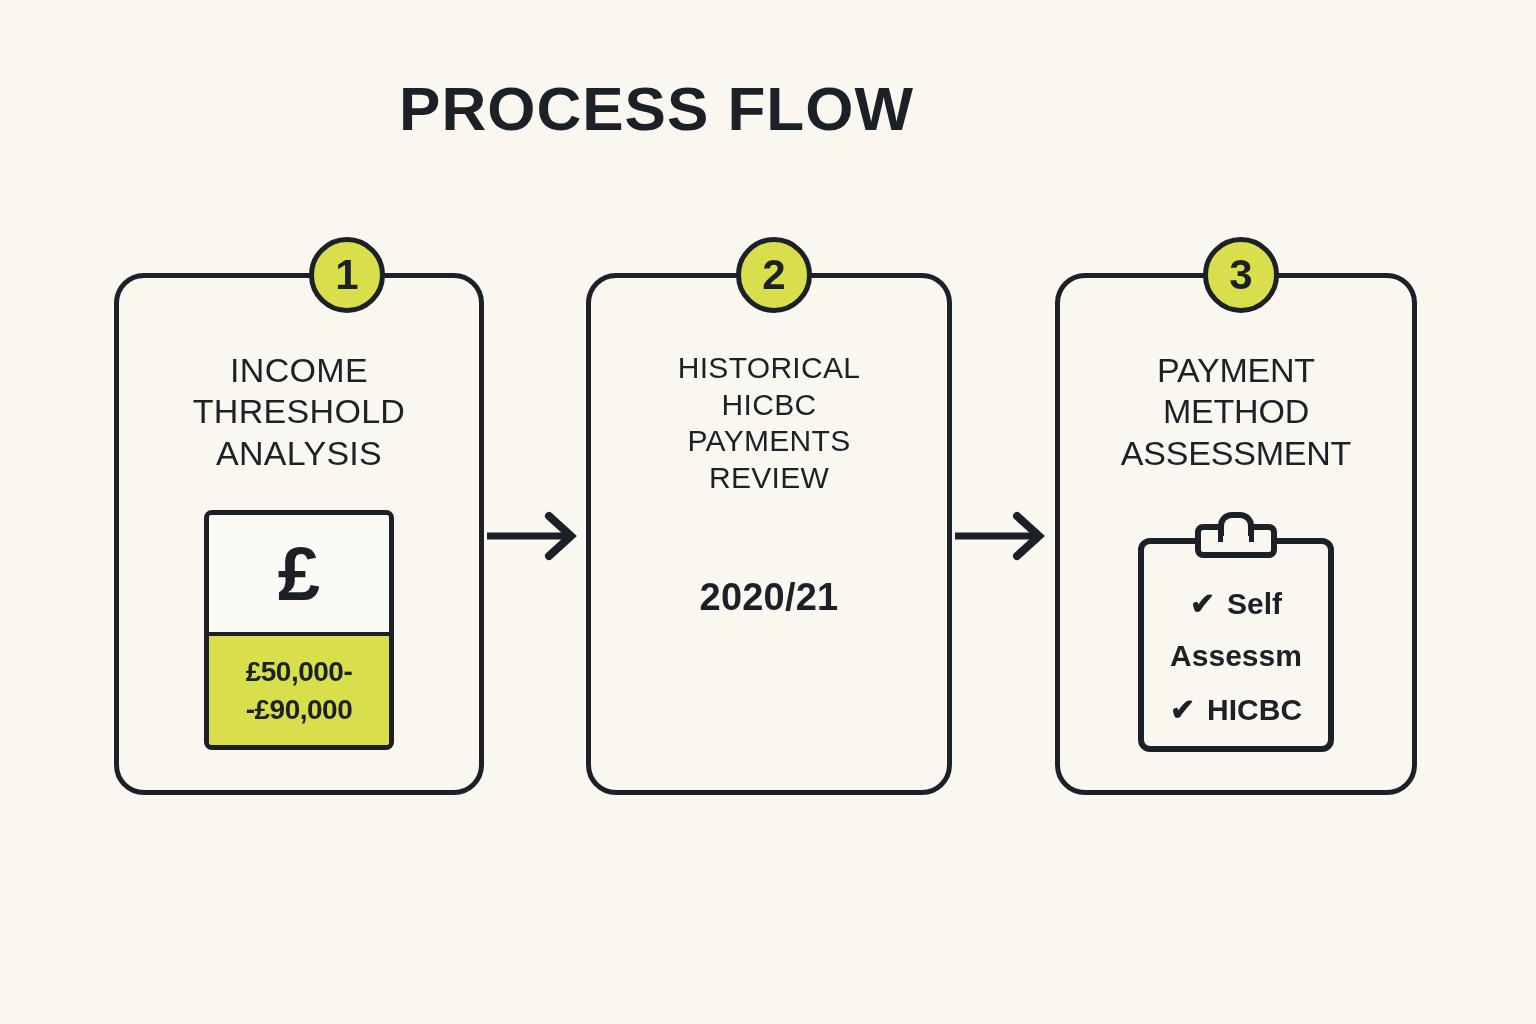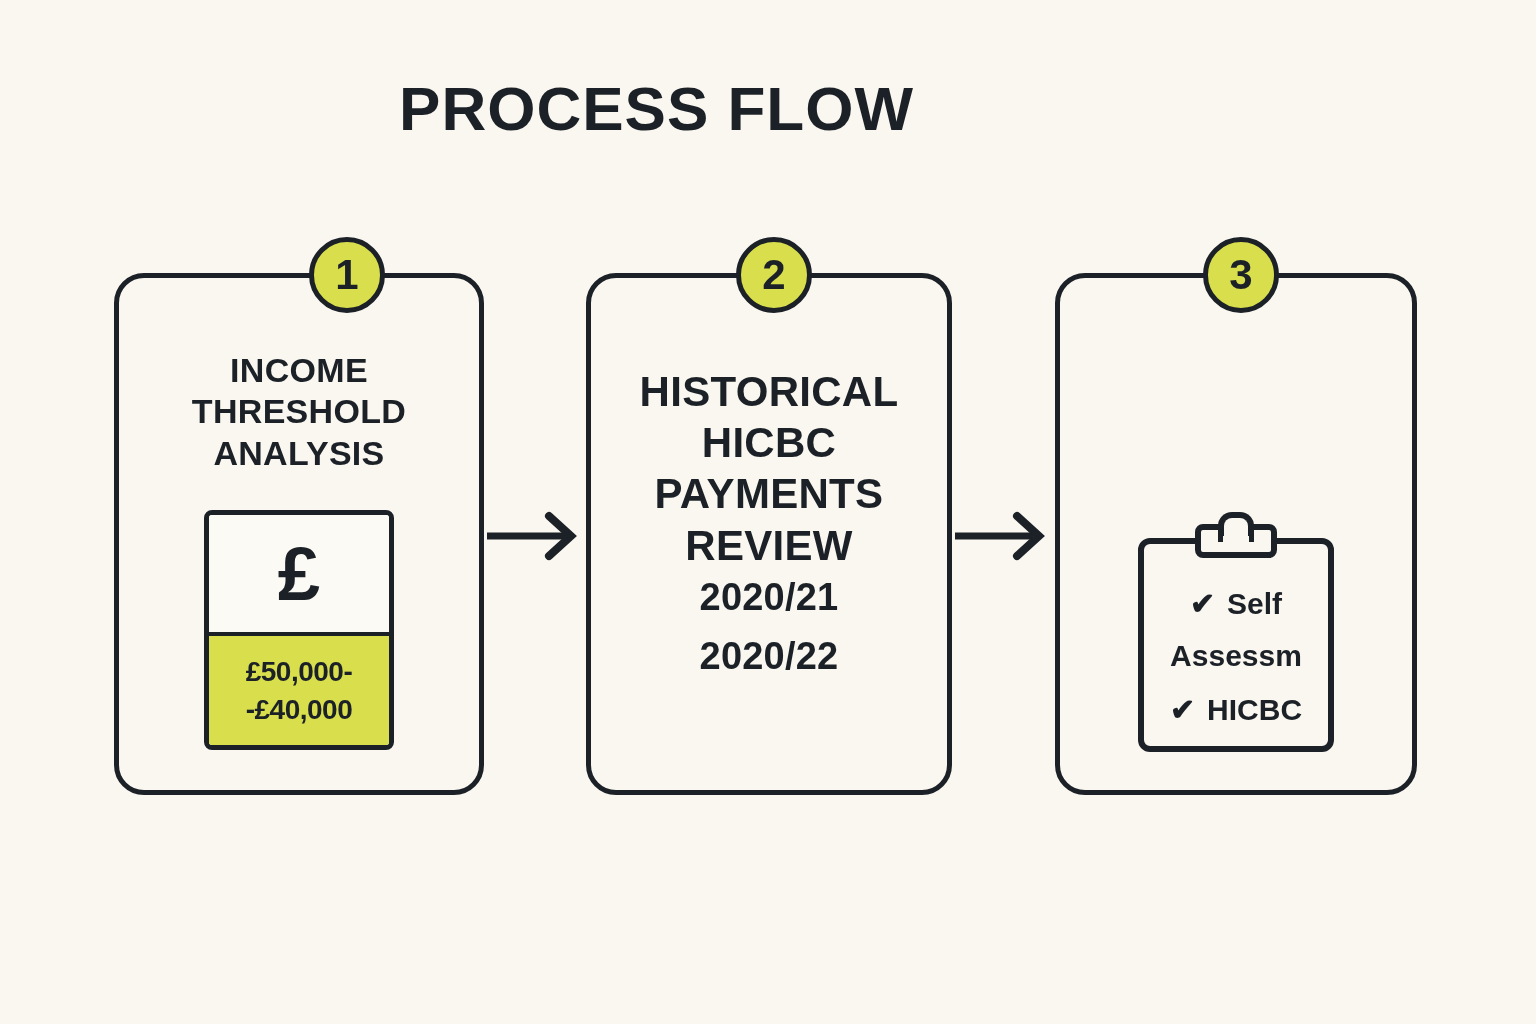"INCOME" .card-heading { font-weight: bold -> normal }
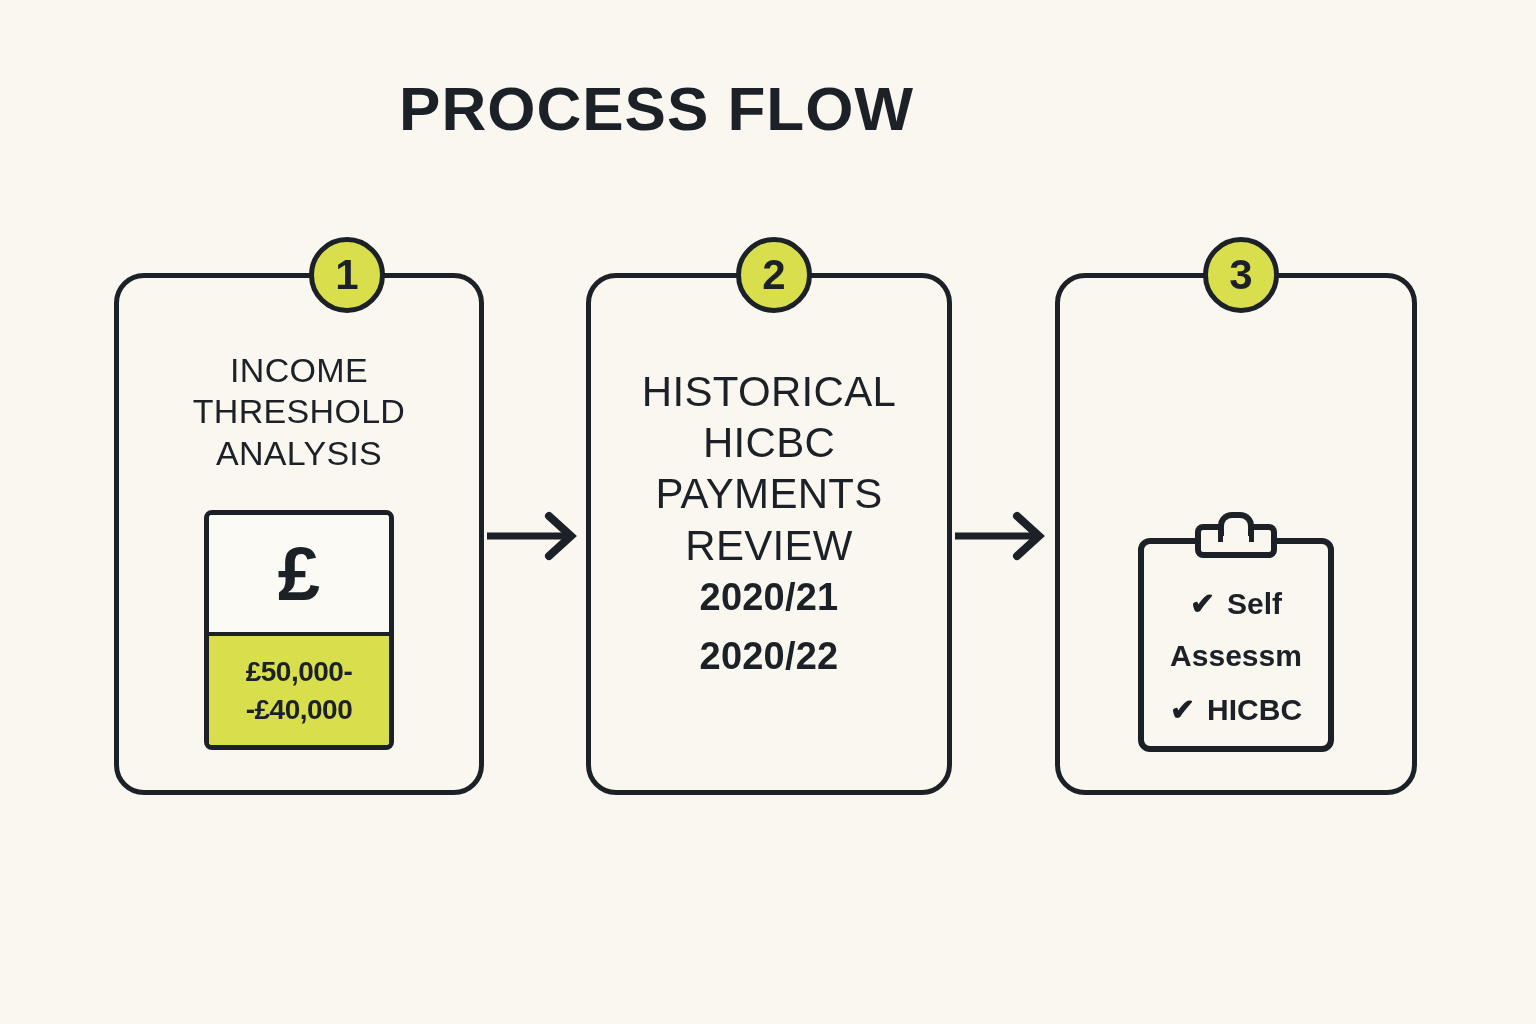"HISTORICAL" .card-2 .card-heading { font-size: 42px -> 30px; top: 88px -> 72px }
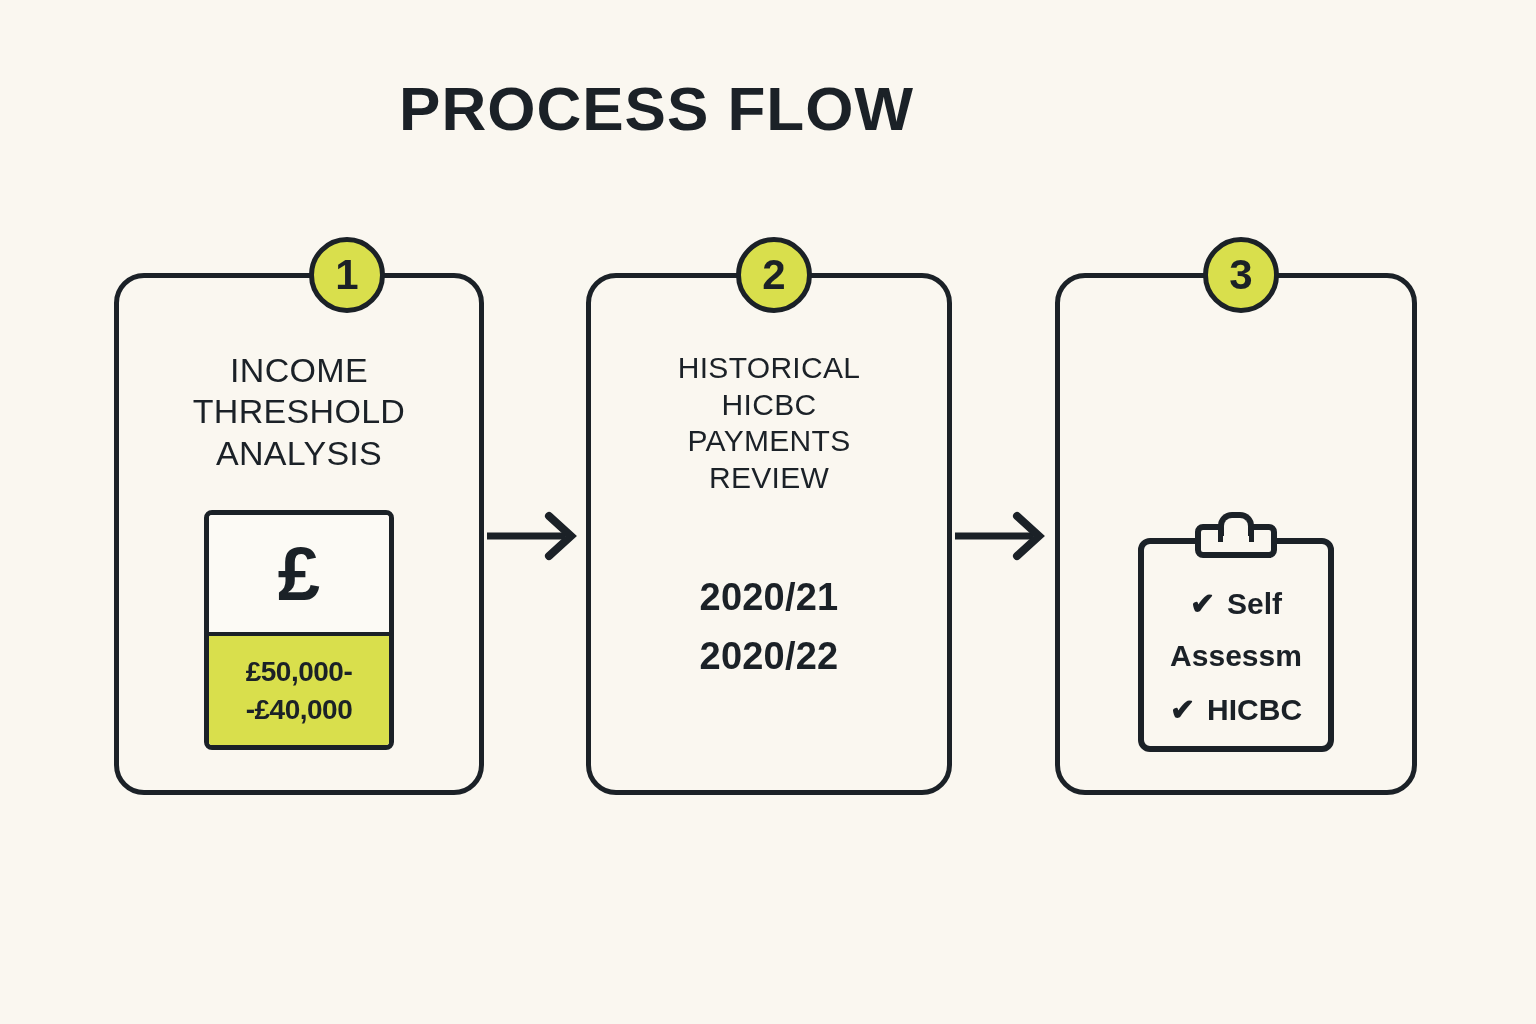"PAYMENT" div.card-heading { html: none -> <div>PAYMENT METHOD ASSESSMENT</div> }
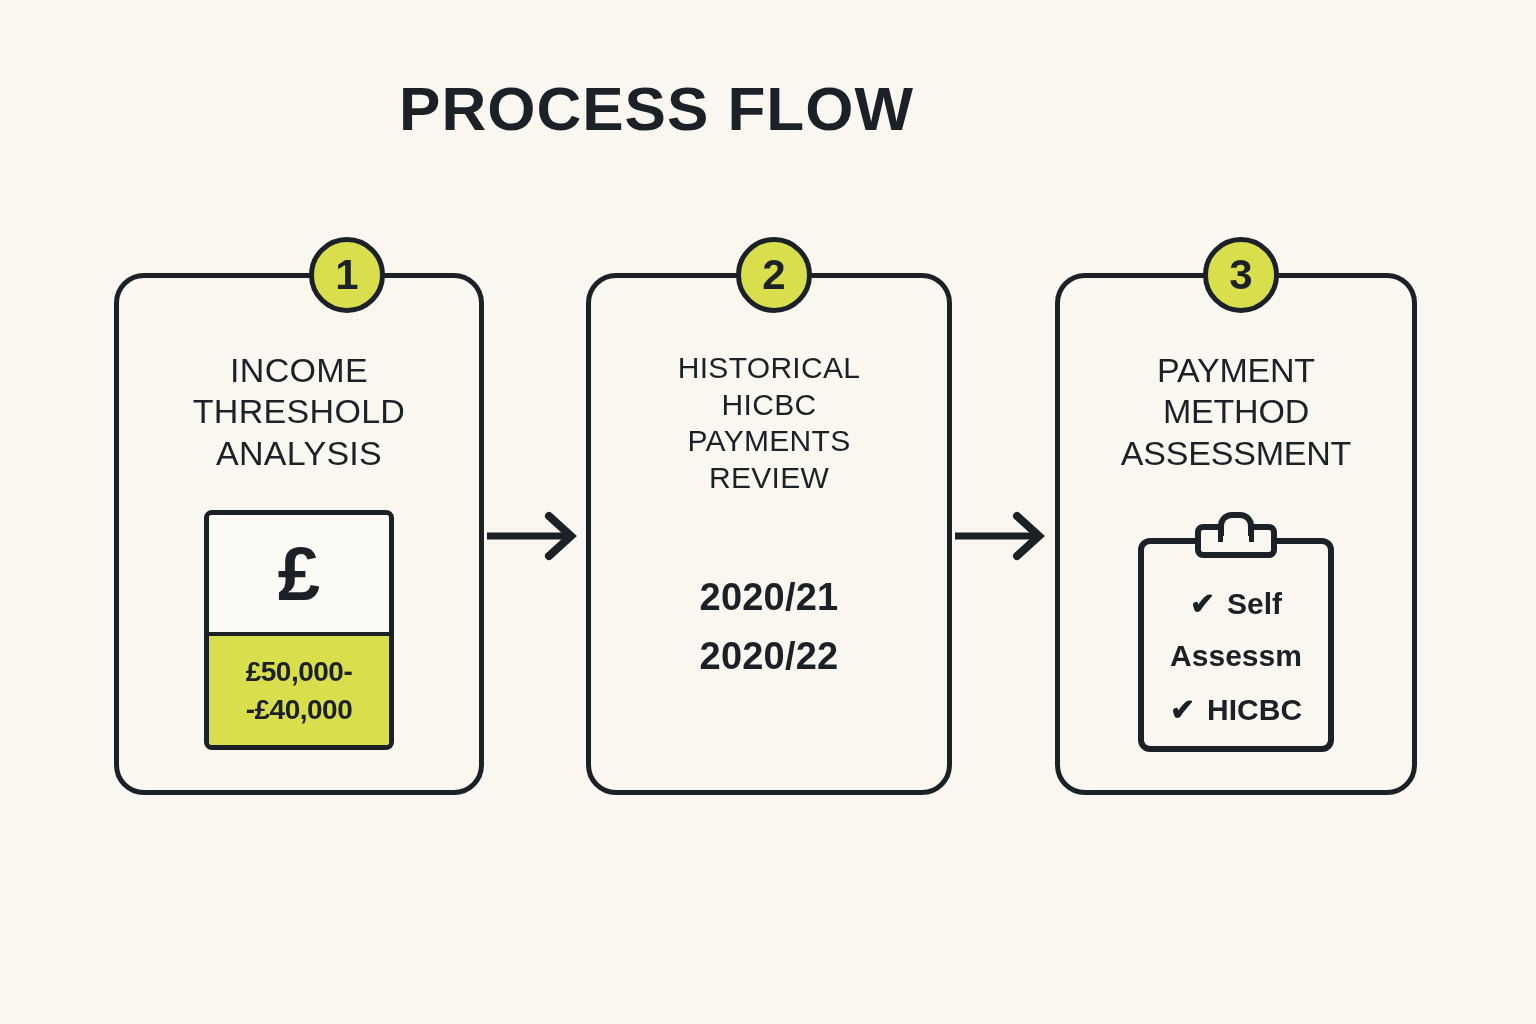"2020/22" div.year-item { html: <div>2020/22</div> -> none }
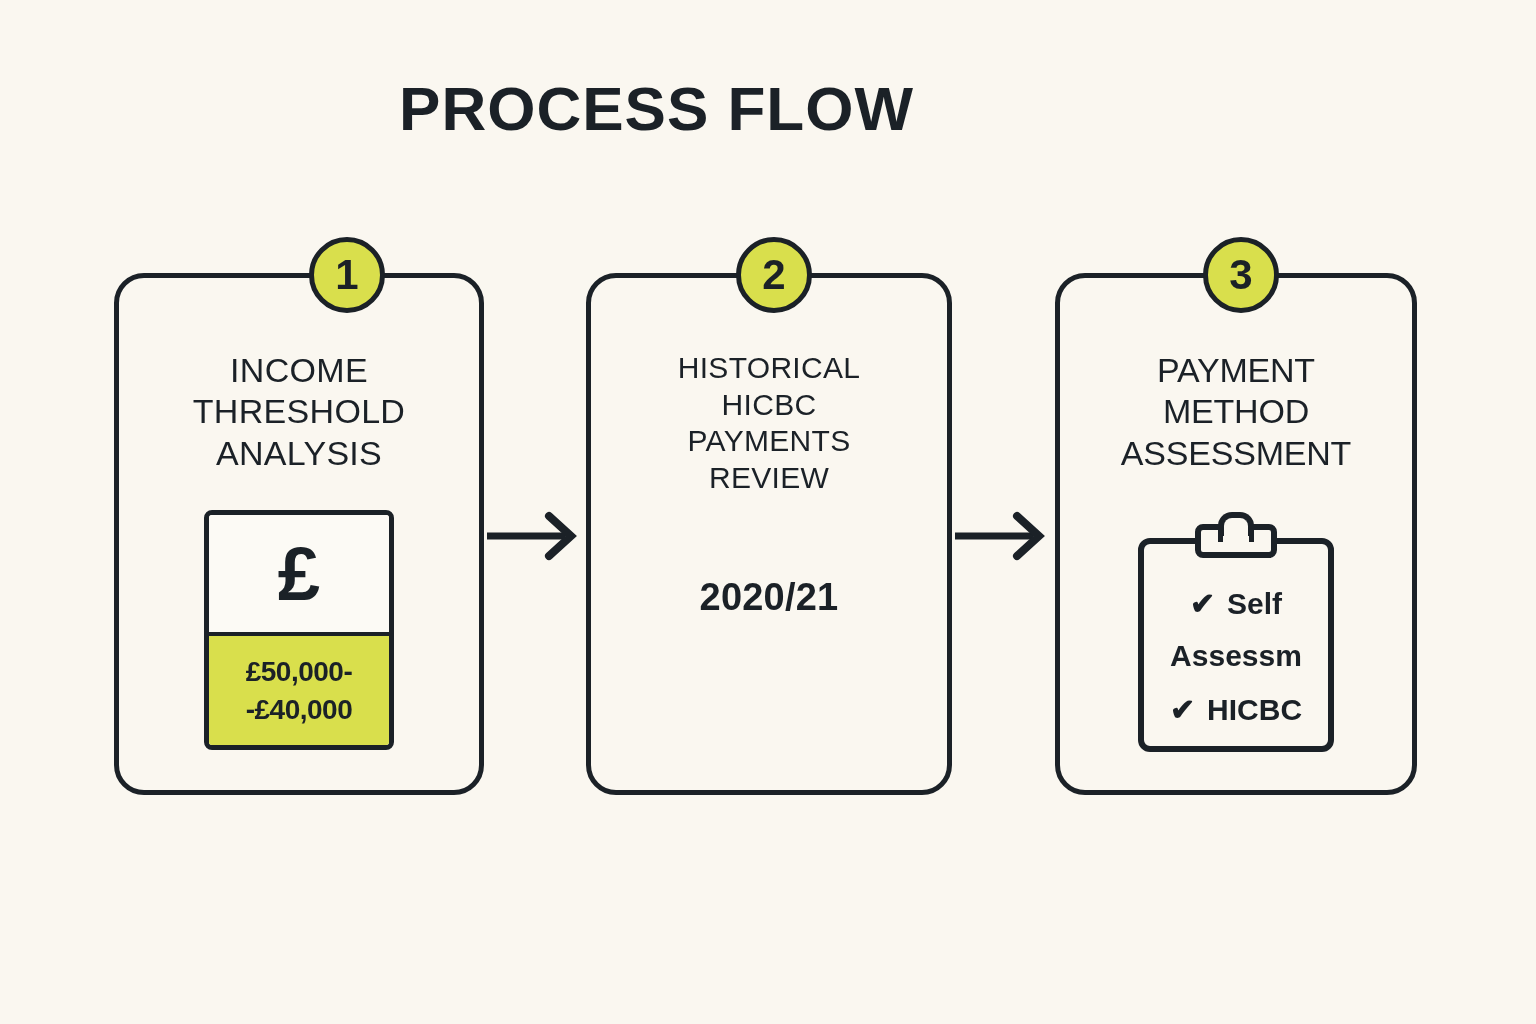"-£40,000" div.money-range-line { text: -£40,000 -> -£90,000 }
